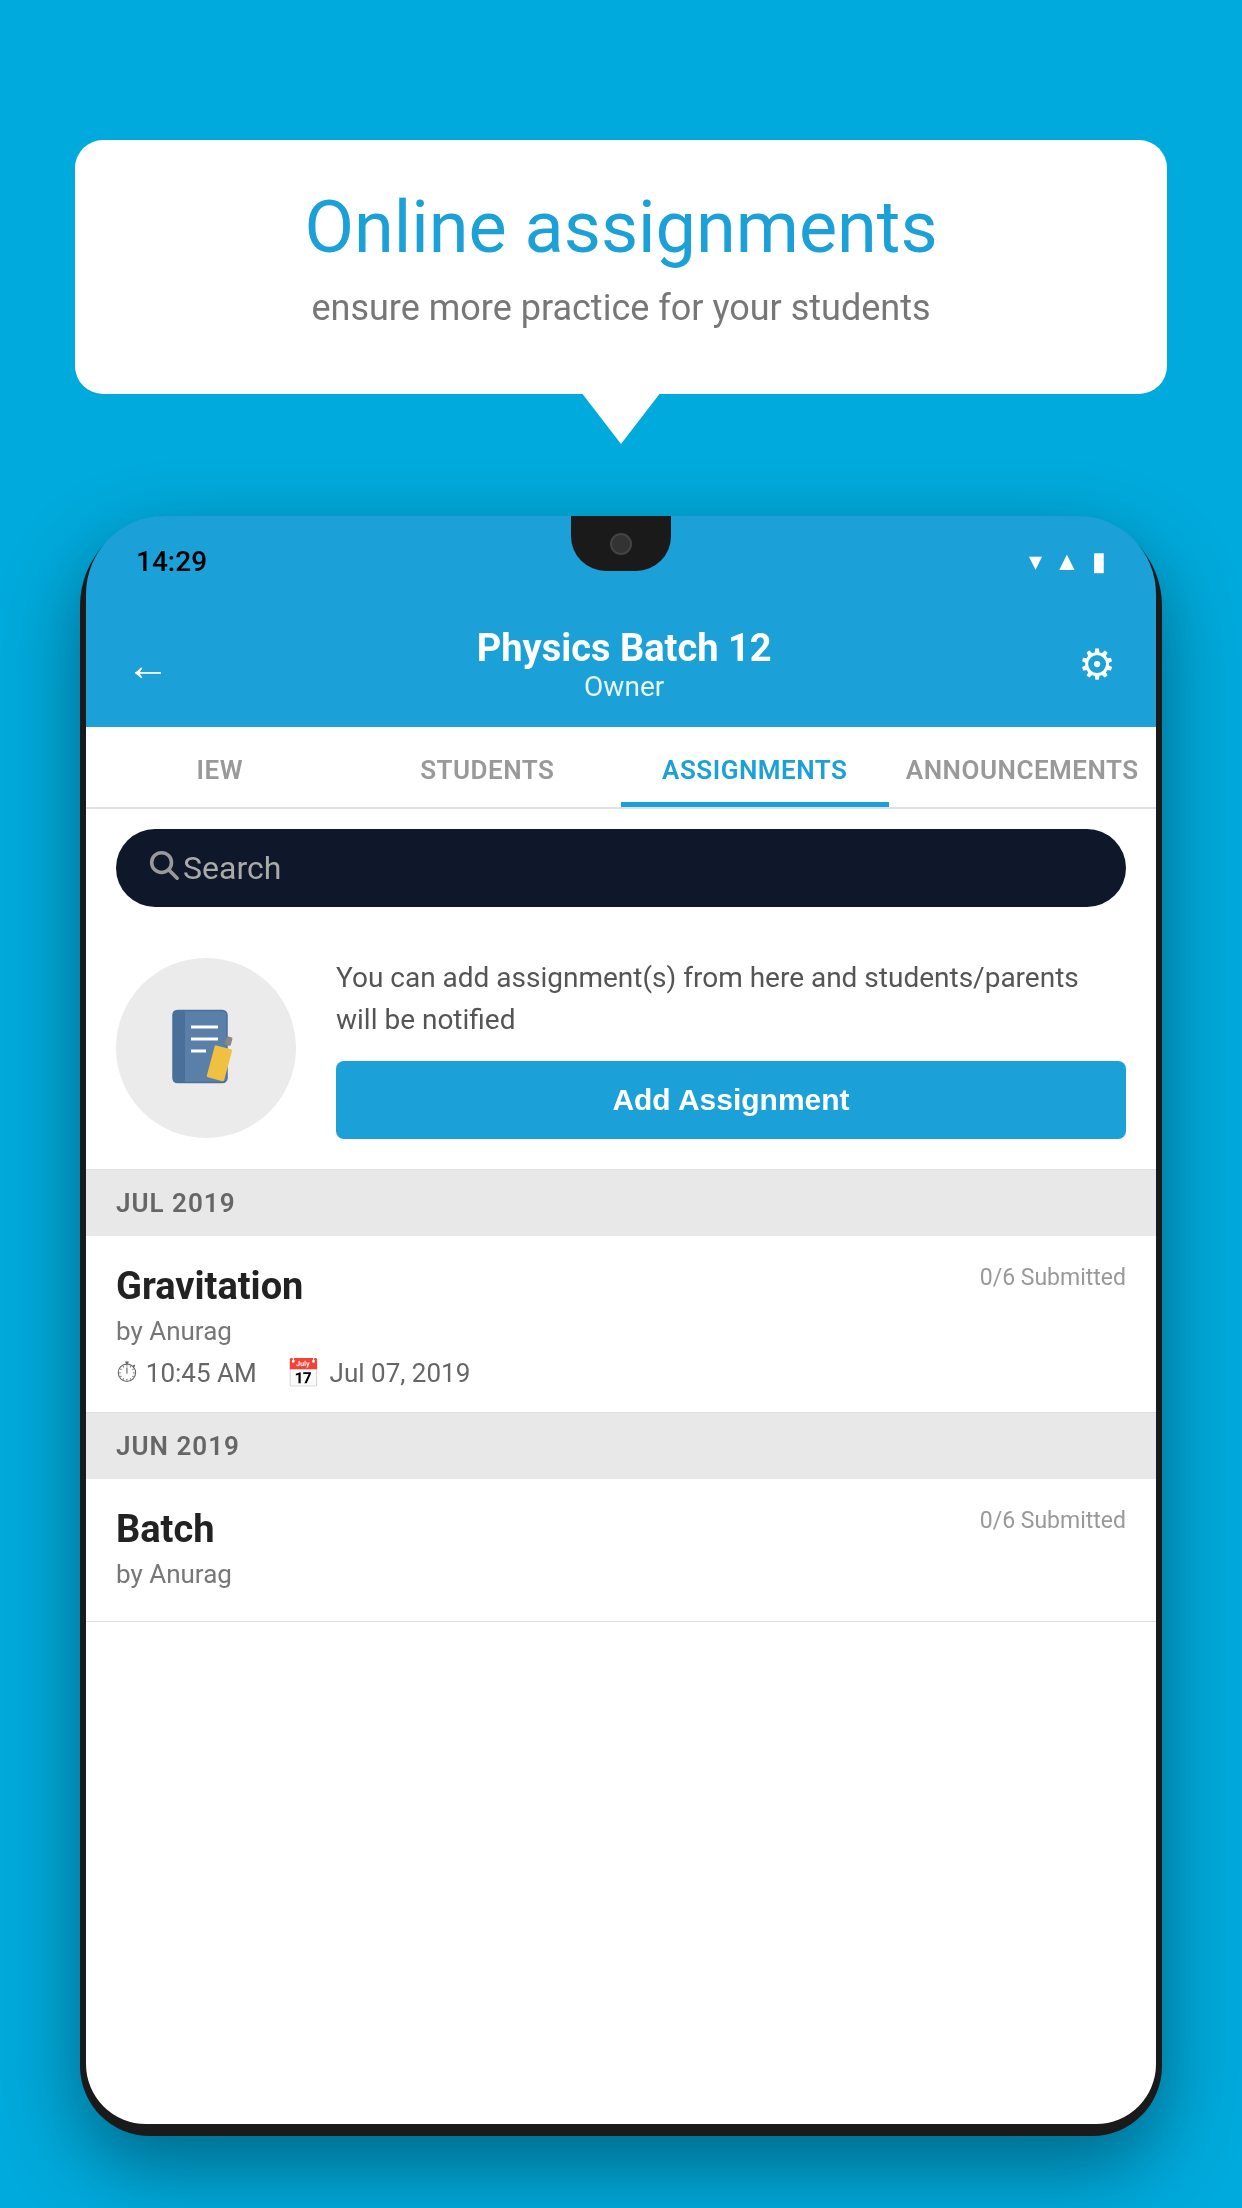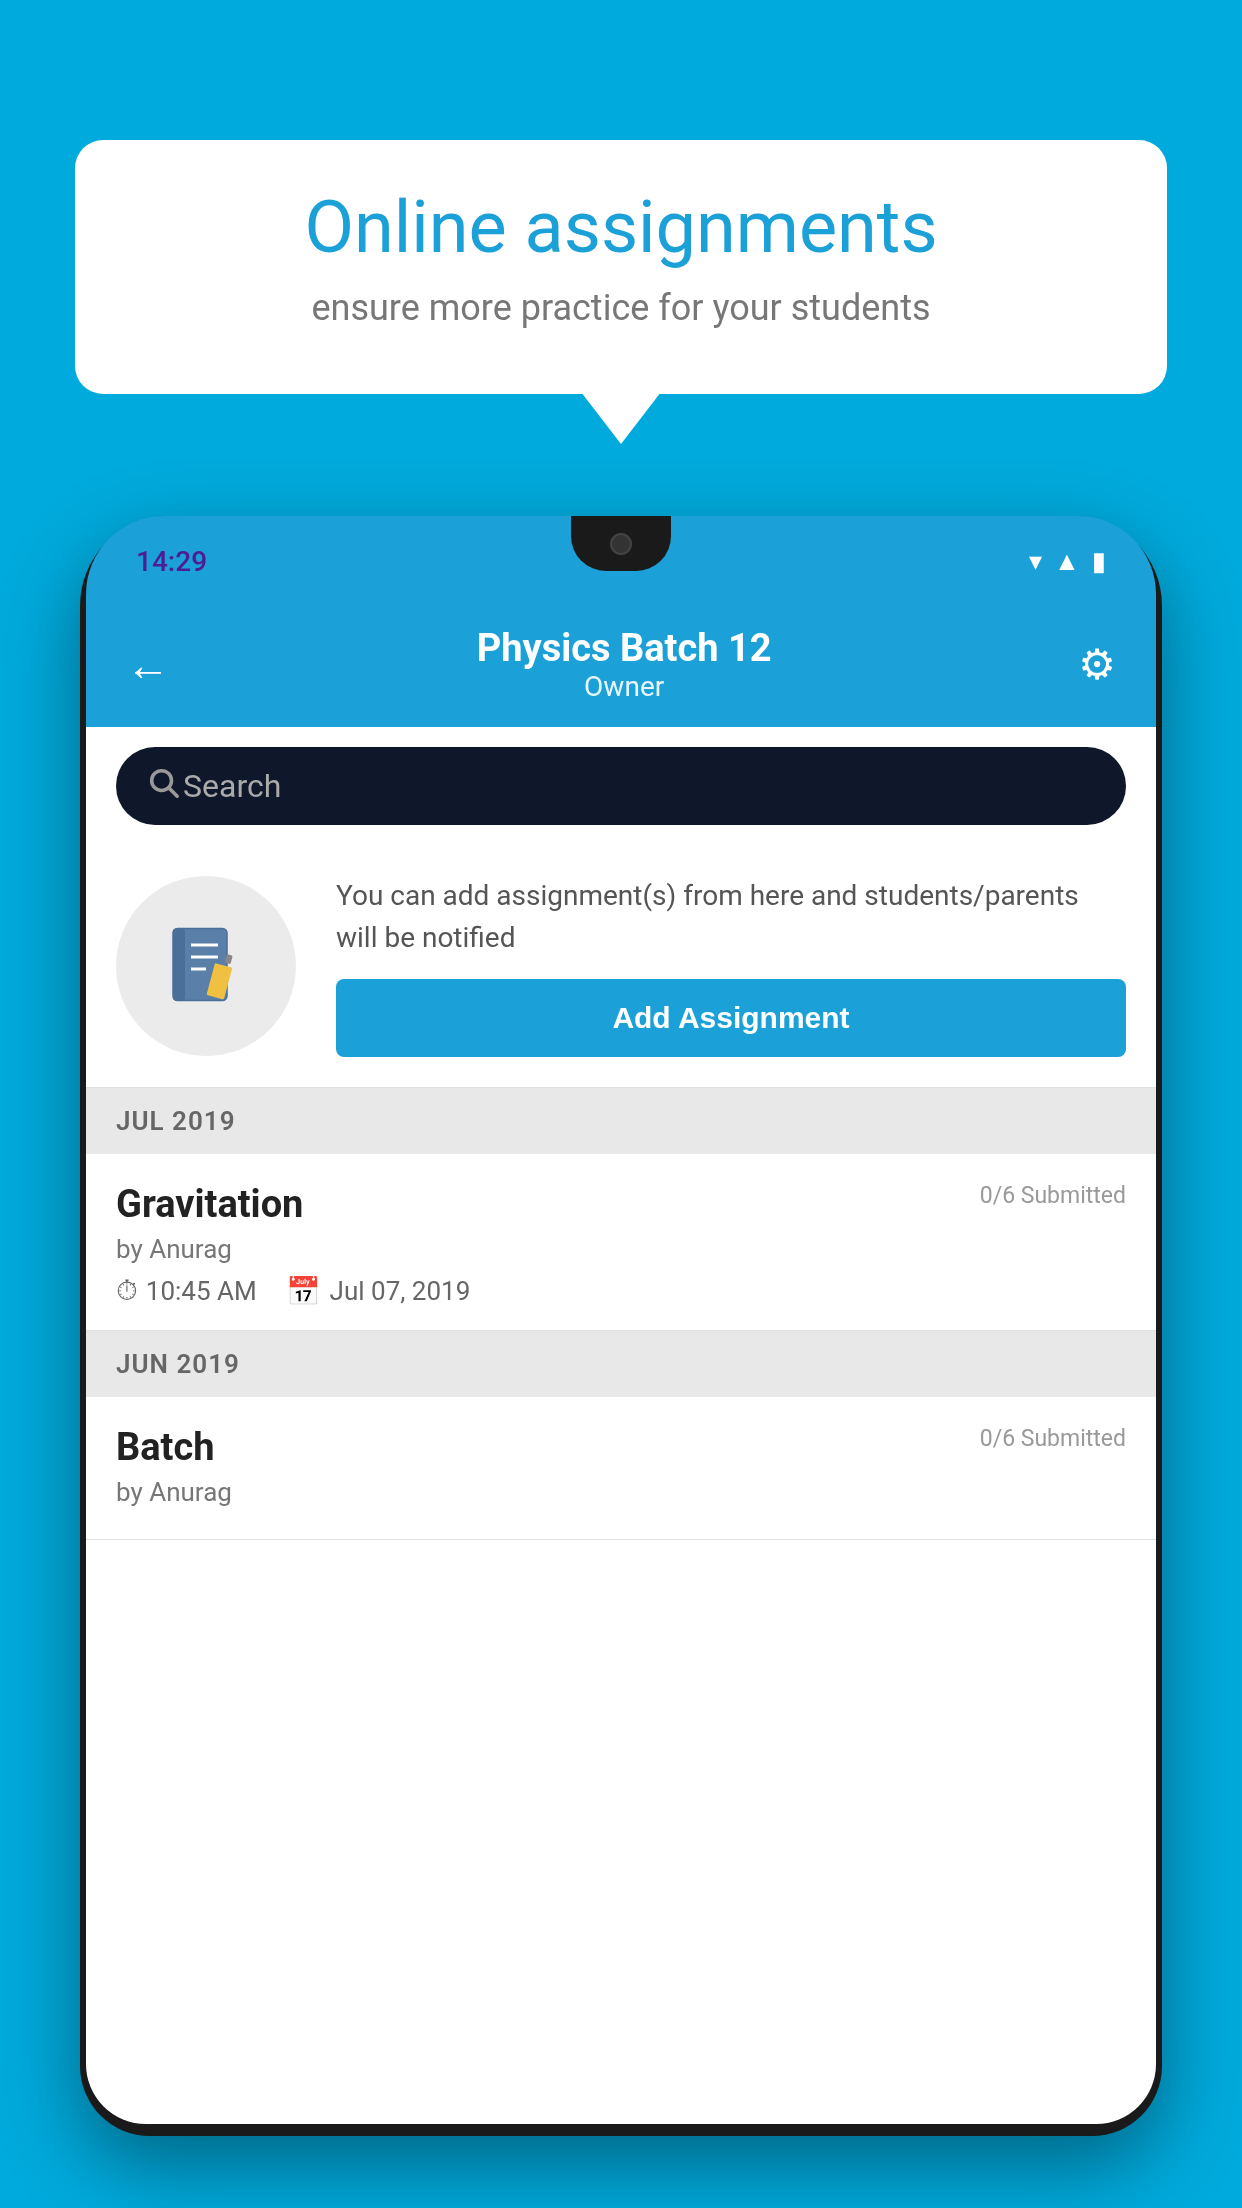"14:29" .status-time { color: #4c1d95 -> #000000 }
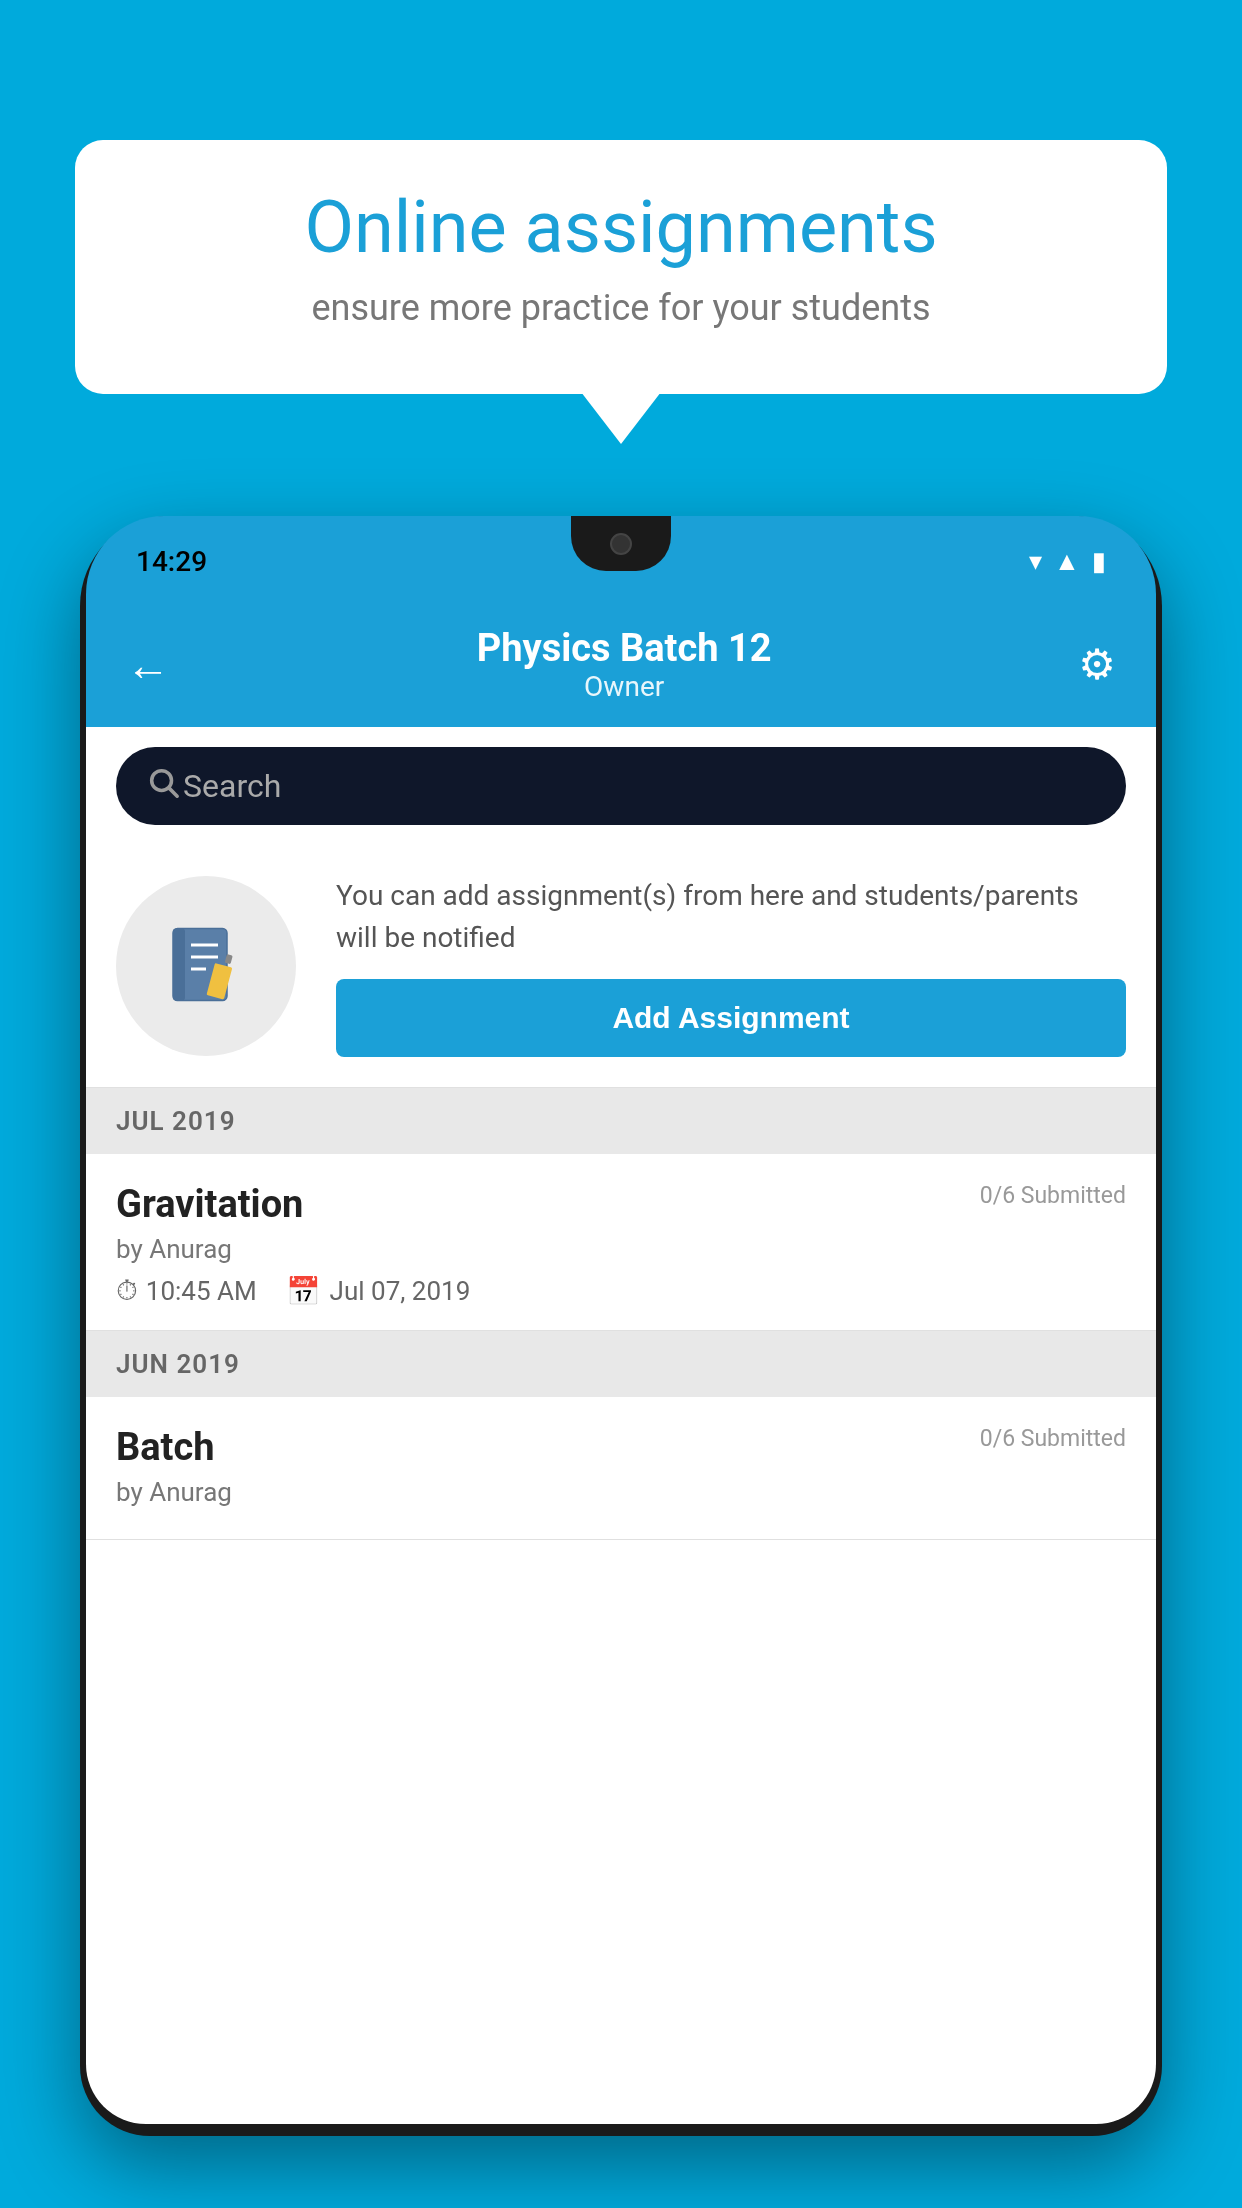"IEW" div.tabs-bar { html: none -> <div> <div> <span>IEW</span> </div> <div> <span>STUDENTS</span> </div> <div> <span>ASSIGNMENTS</span> </div> <div> <span>ANNOUNCEMENTS</span> </div> </div> }
